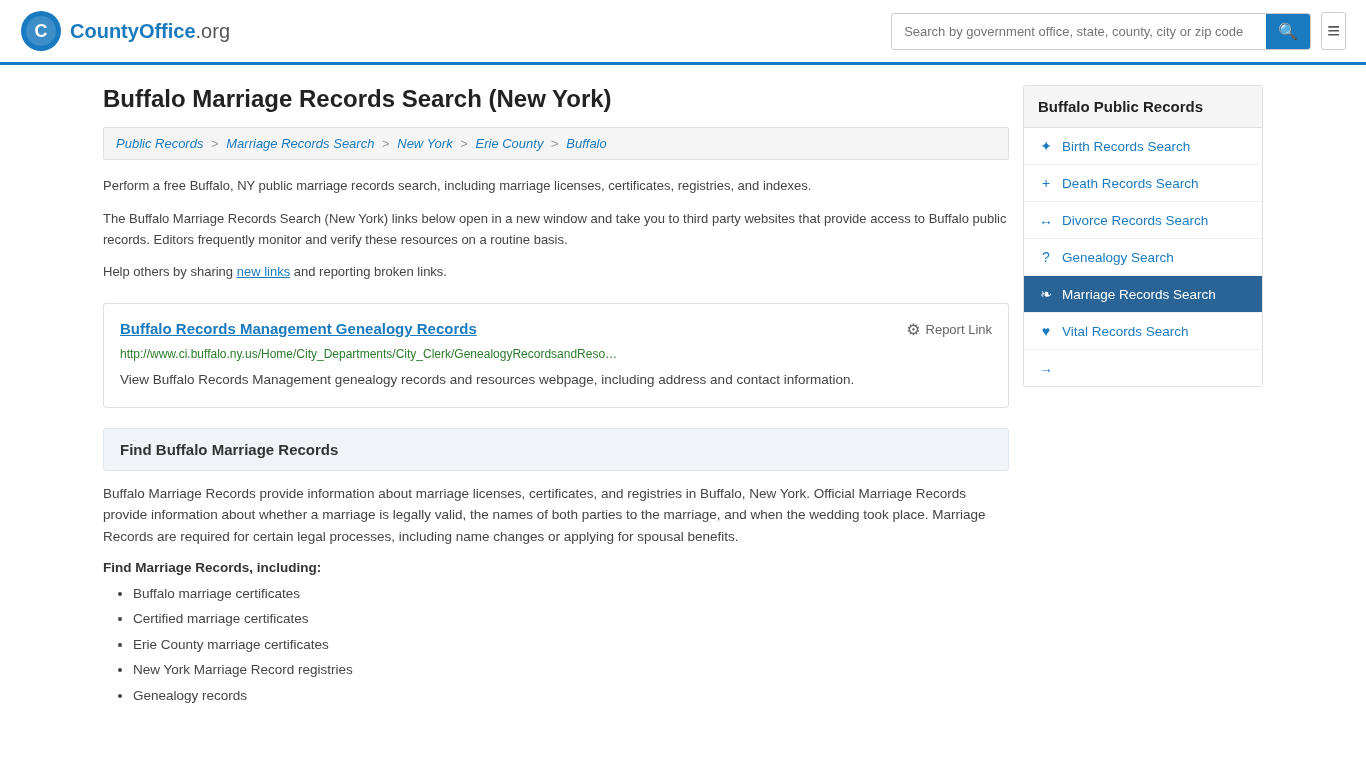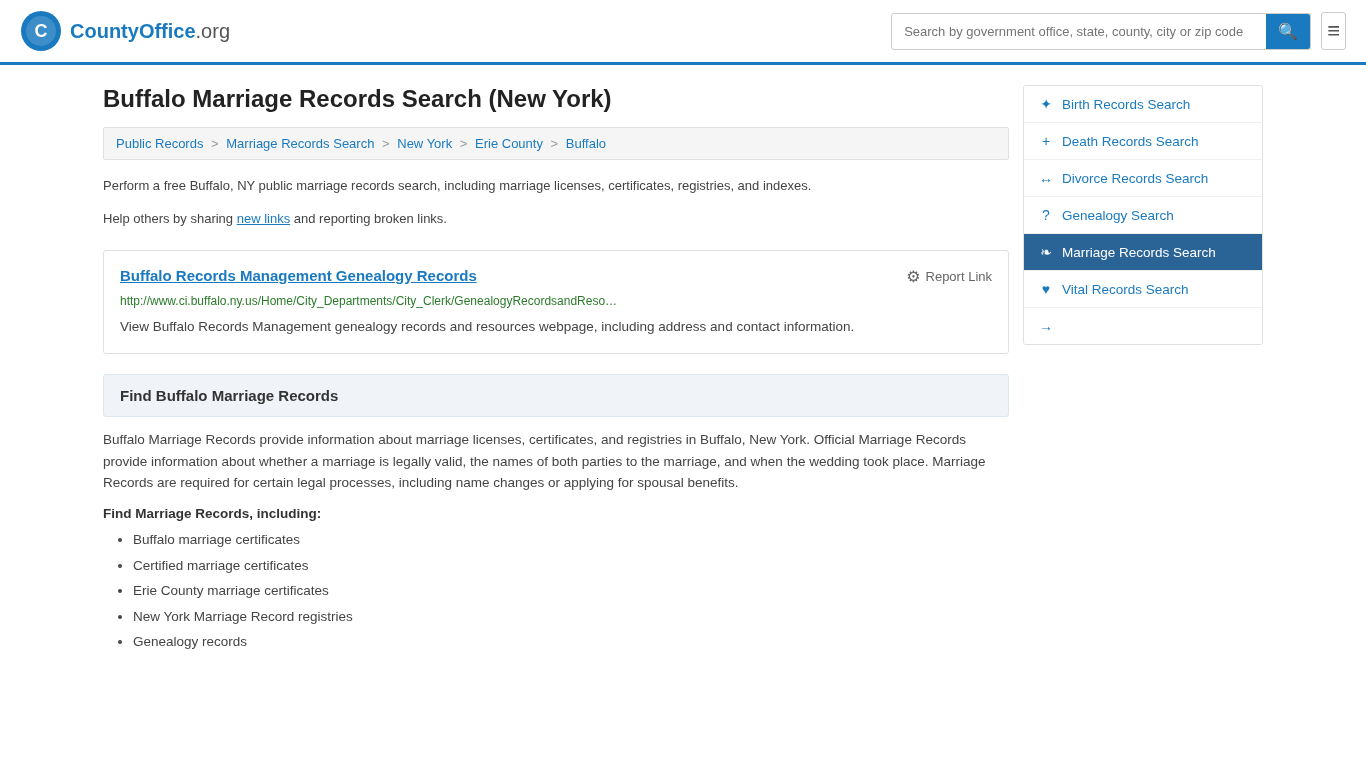"Buffalo Public Records" div.sidebar-title { html: none -> <div>Buffalo Public Records</div> }
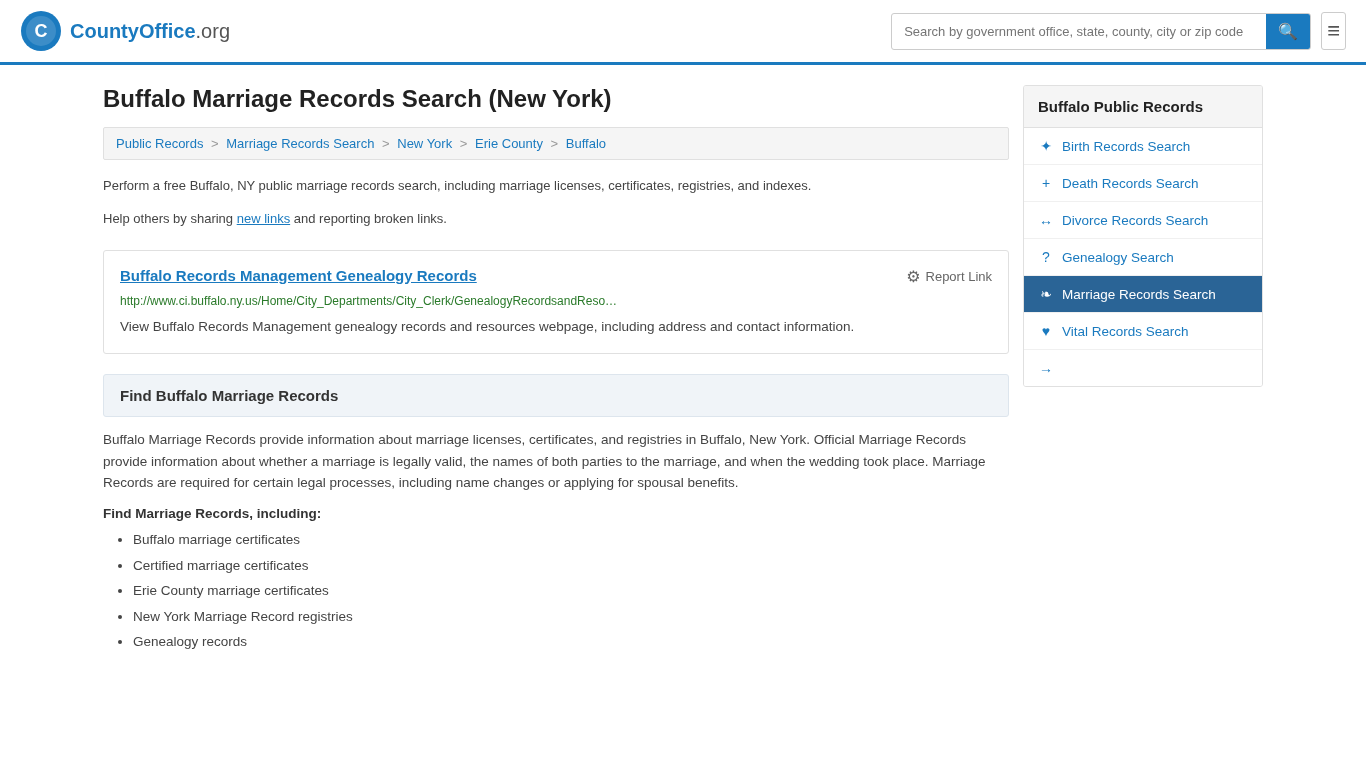"Public Records" .breadcrumb a { font-style: none -> italic }
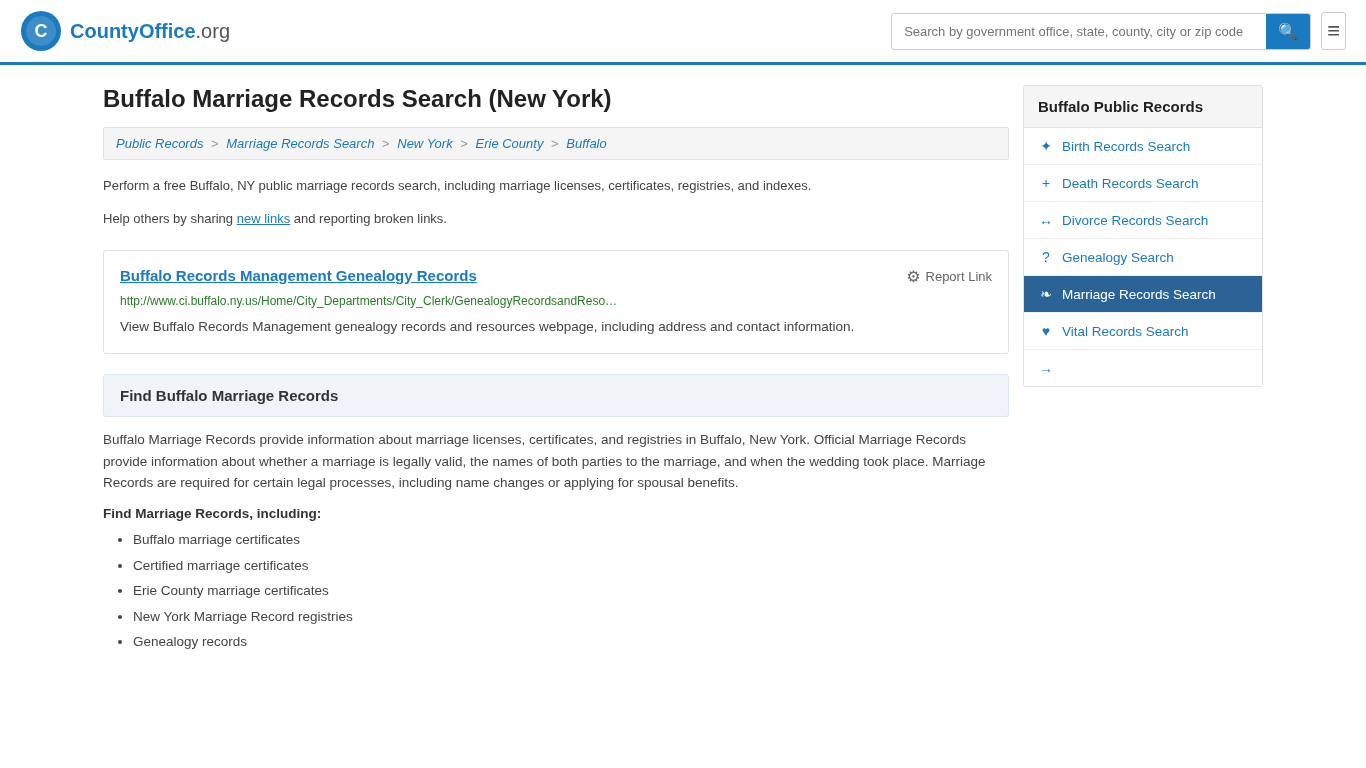"The Buffalo Marriage Records Search" p.intro-text { html: none -> <p>The Buffalo Marriage Records Search (New York) links below open in a new window and take you to third party websites that provide access to Buffalo public records. Editors frequently monitor and verify these resources on a routine basis.</p> }
